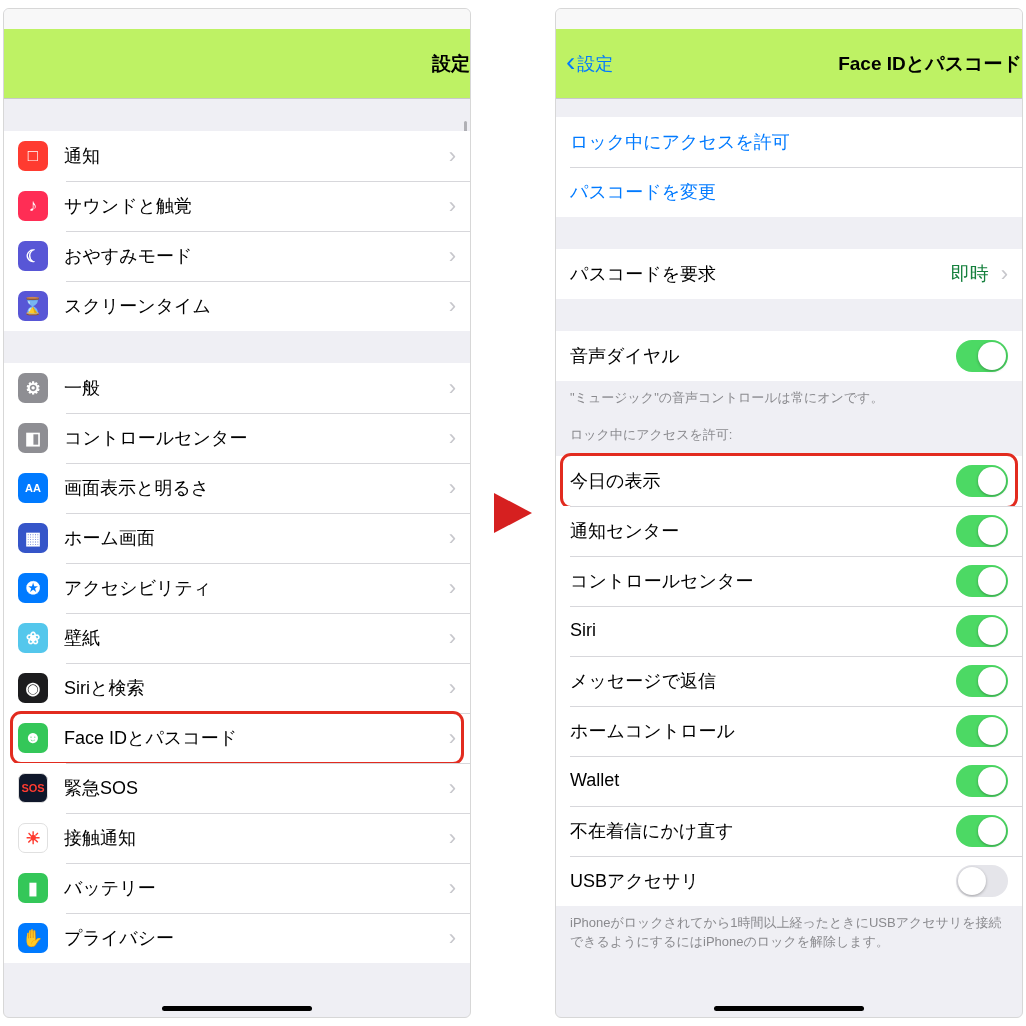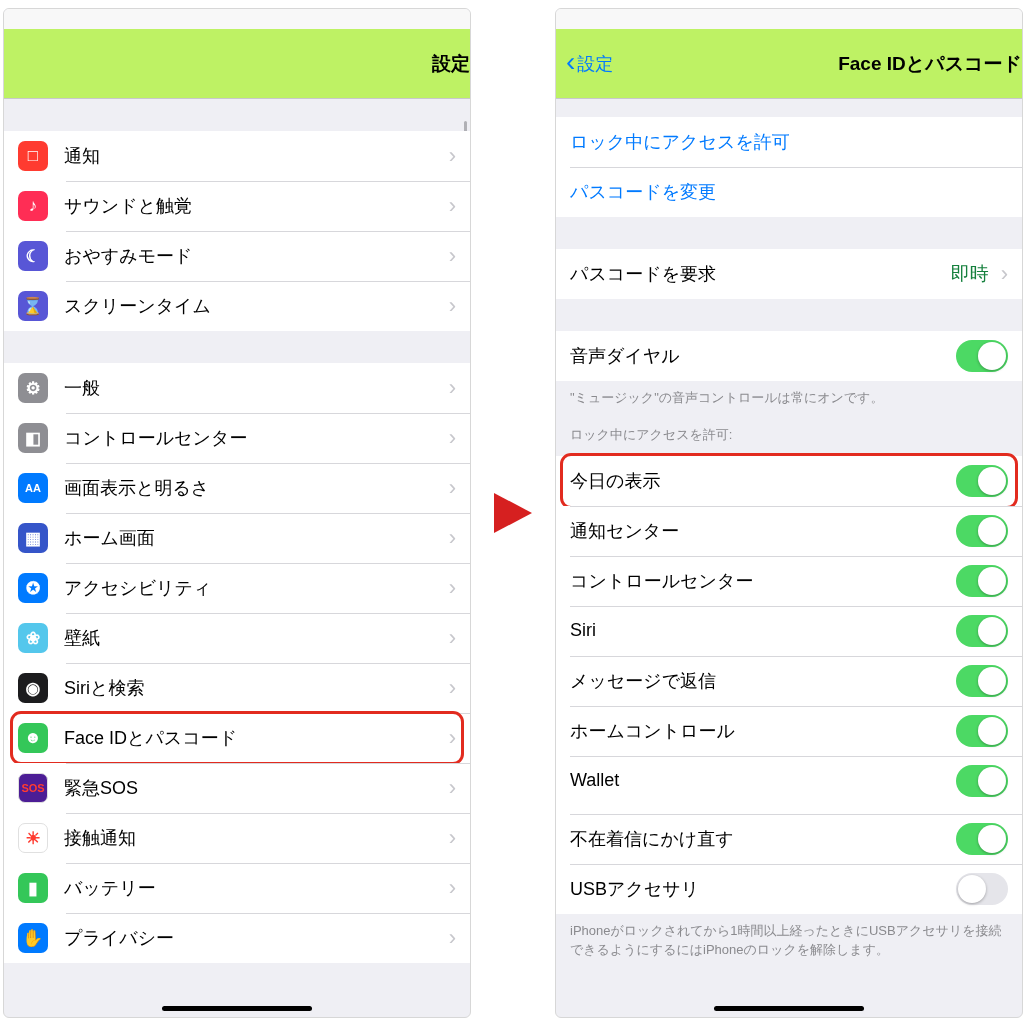"SOS" div.icon { background: #4c1d95 -> #0f172a }
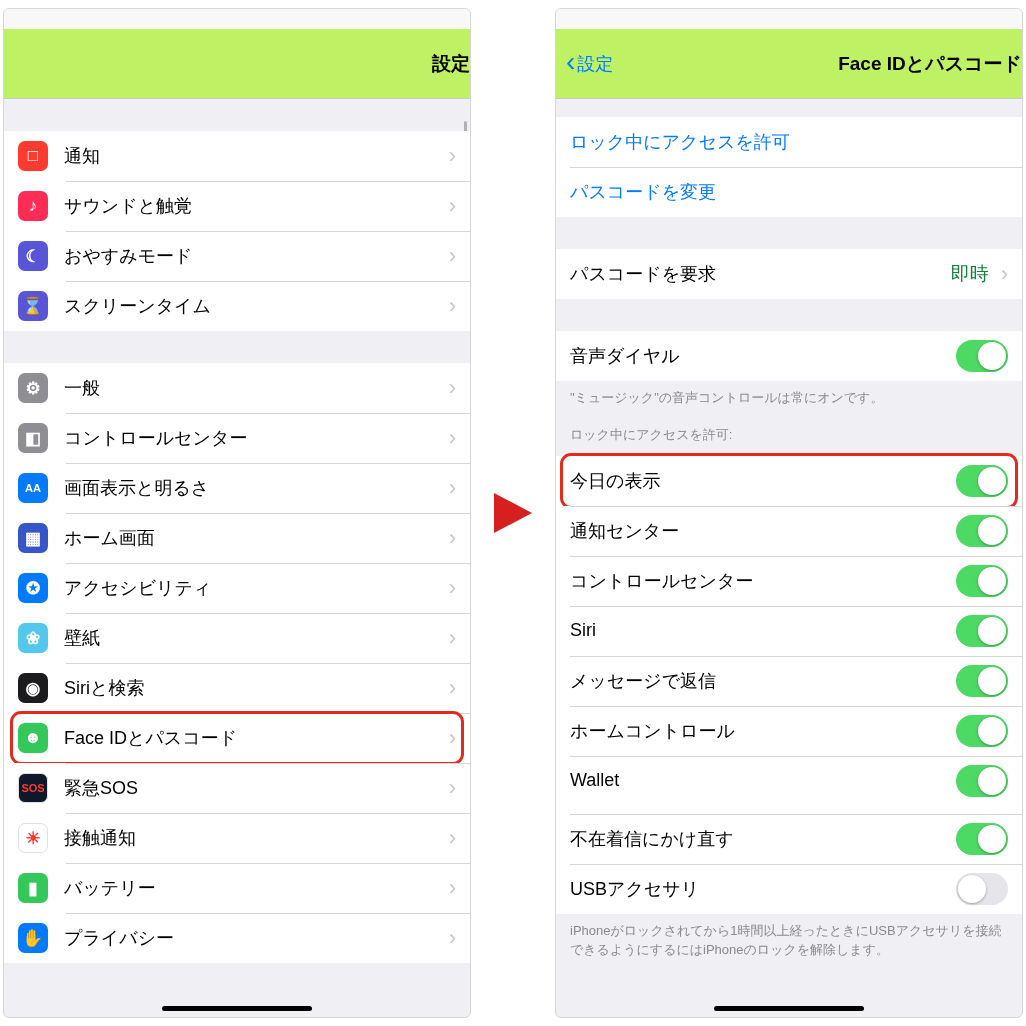"不在着信にかけ直す" div.row { margin-top: 8px -> none }
